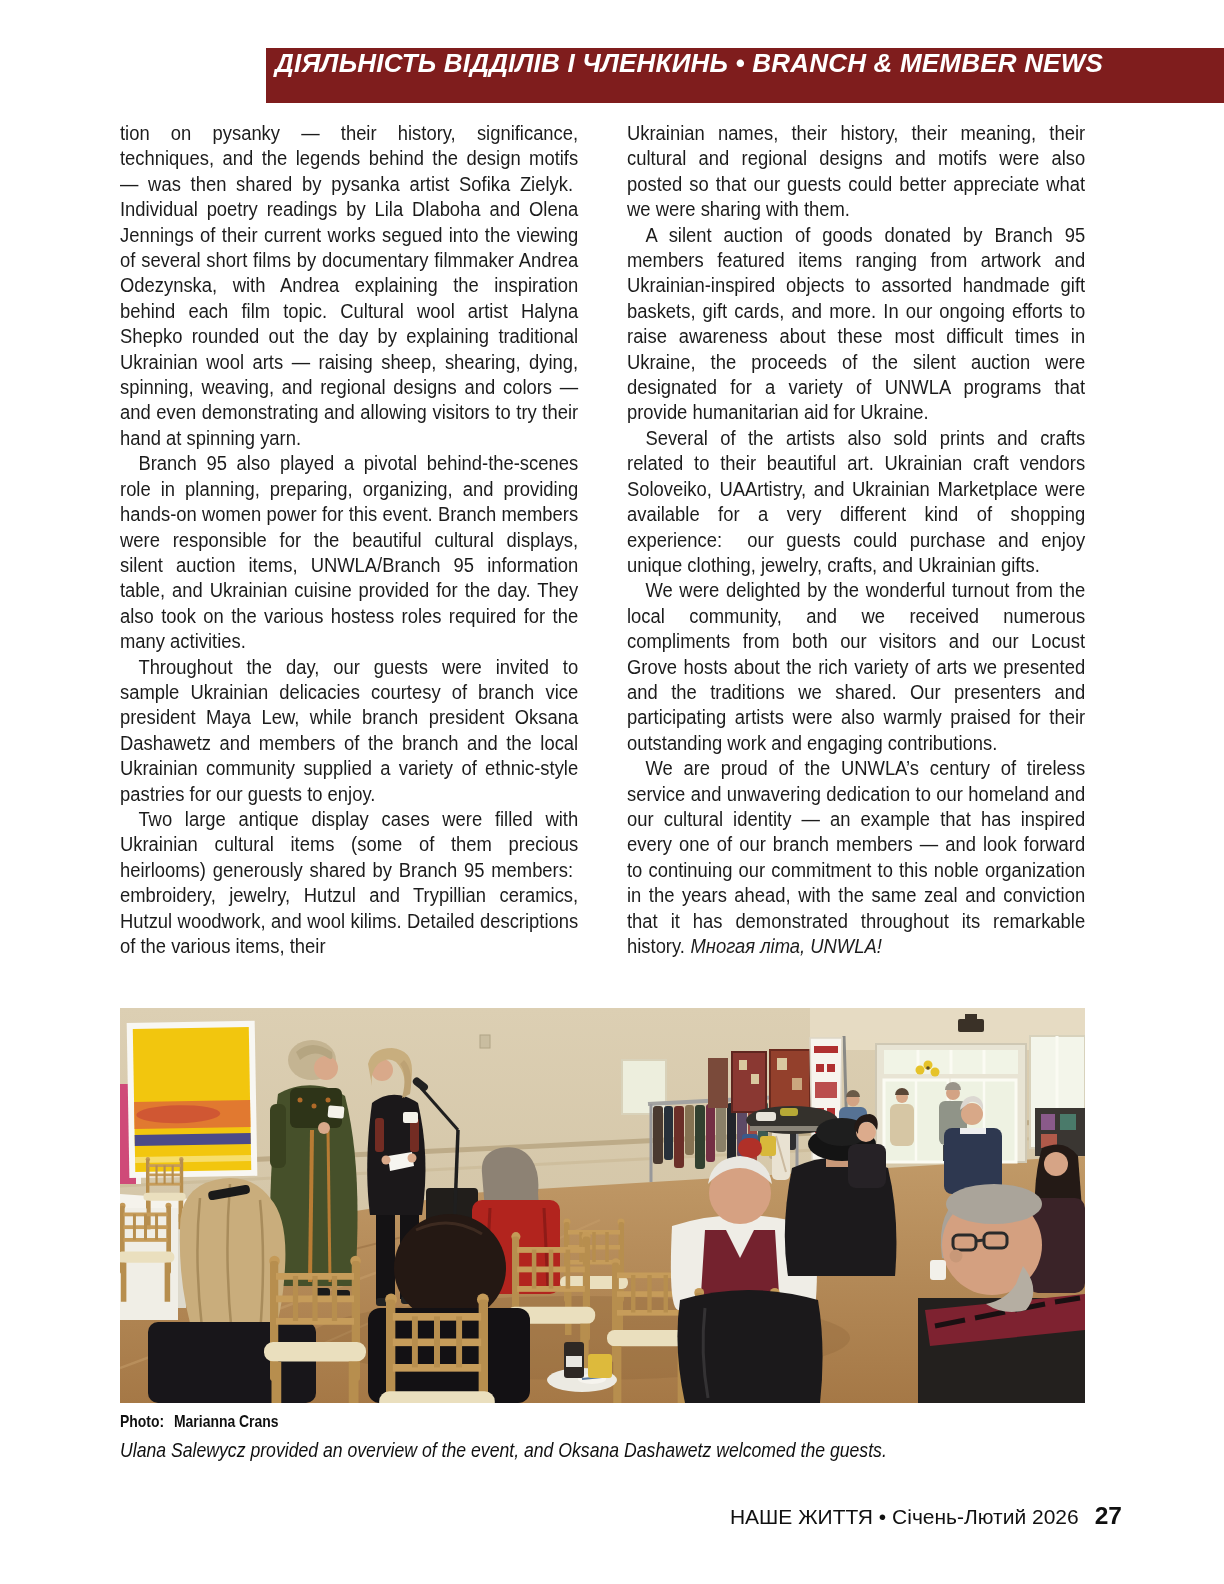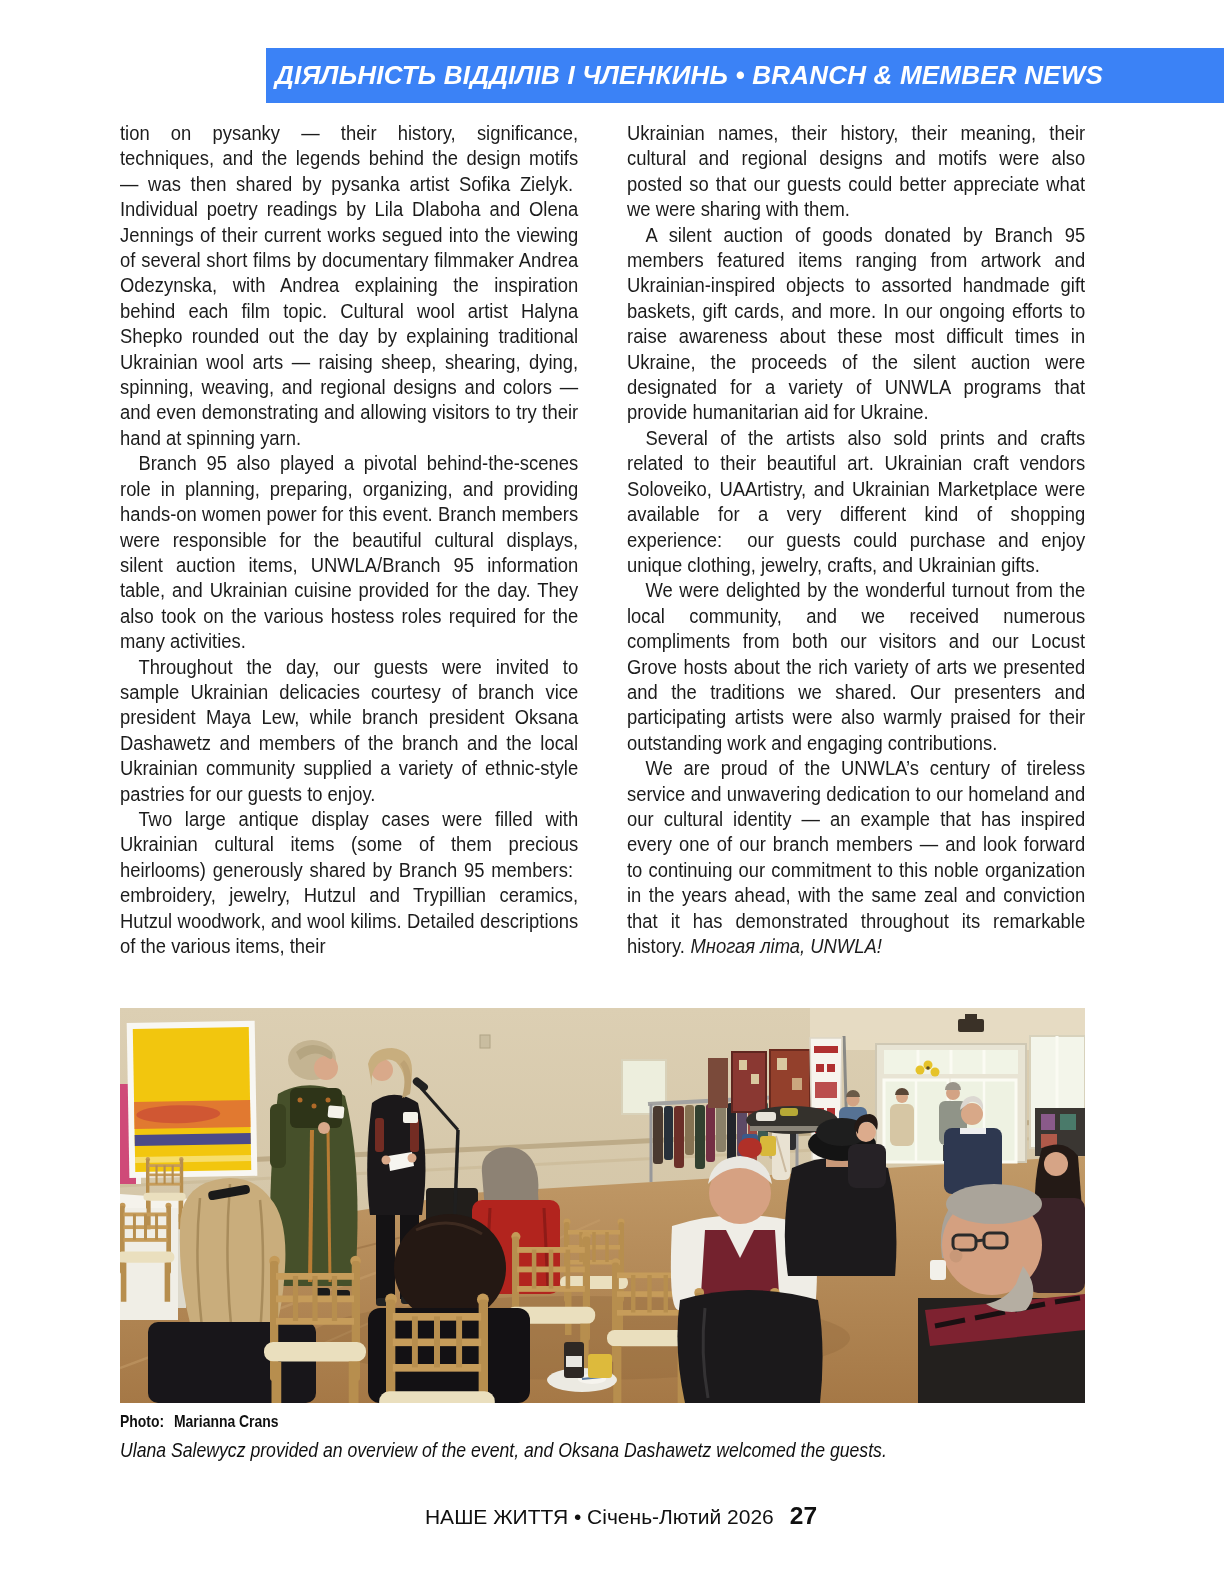"ДІЯЛЬНІСТЬ ВІДДІЛІВ І ЧЛЕНКИНЬ •" .banner { align-items: center -> flex-start; background: #3b82f6 -> #7f1d1d }
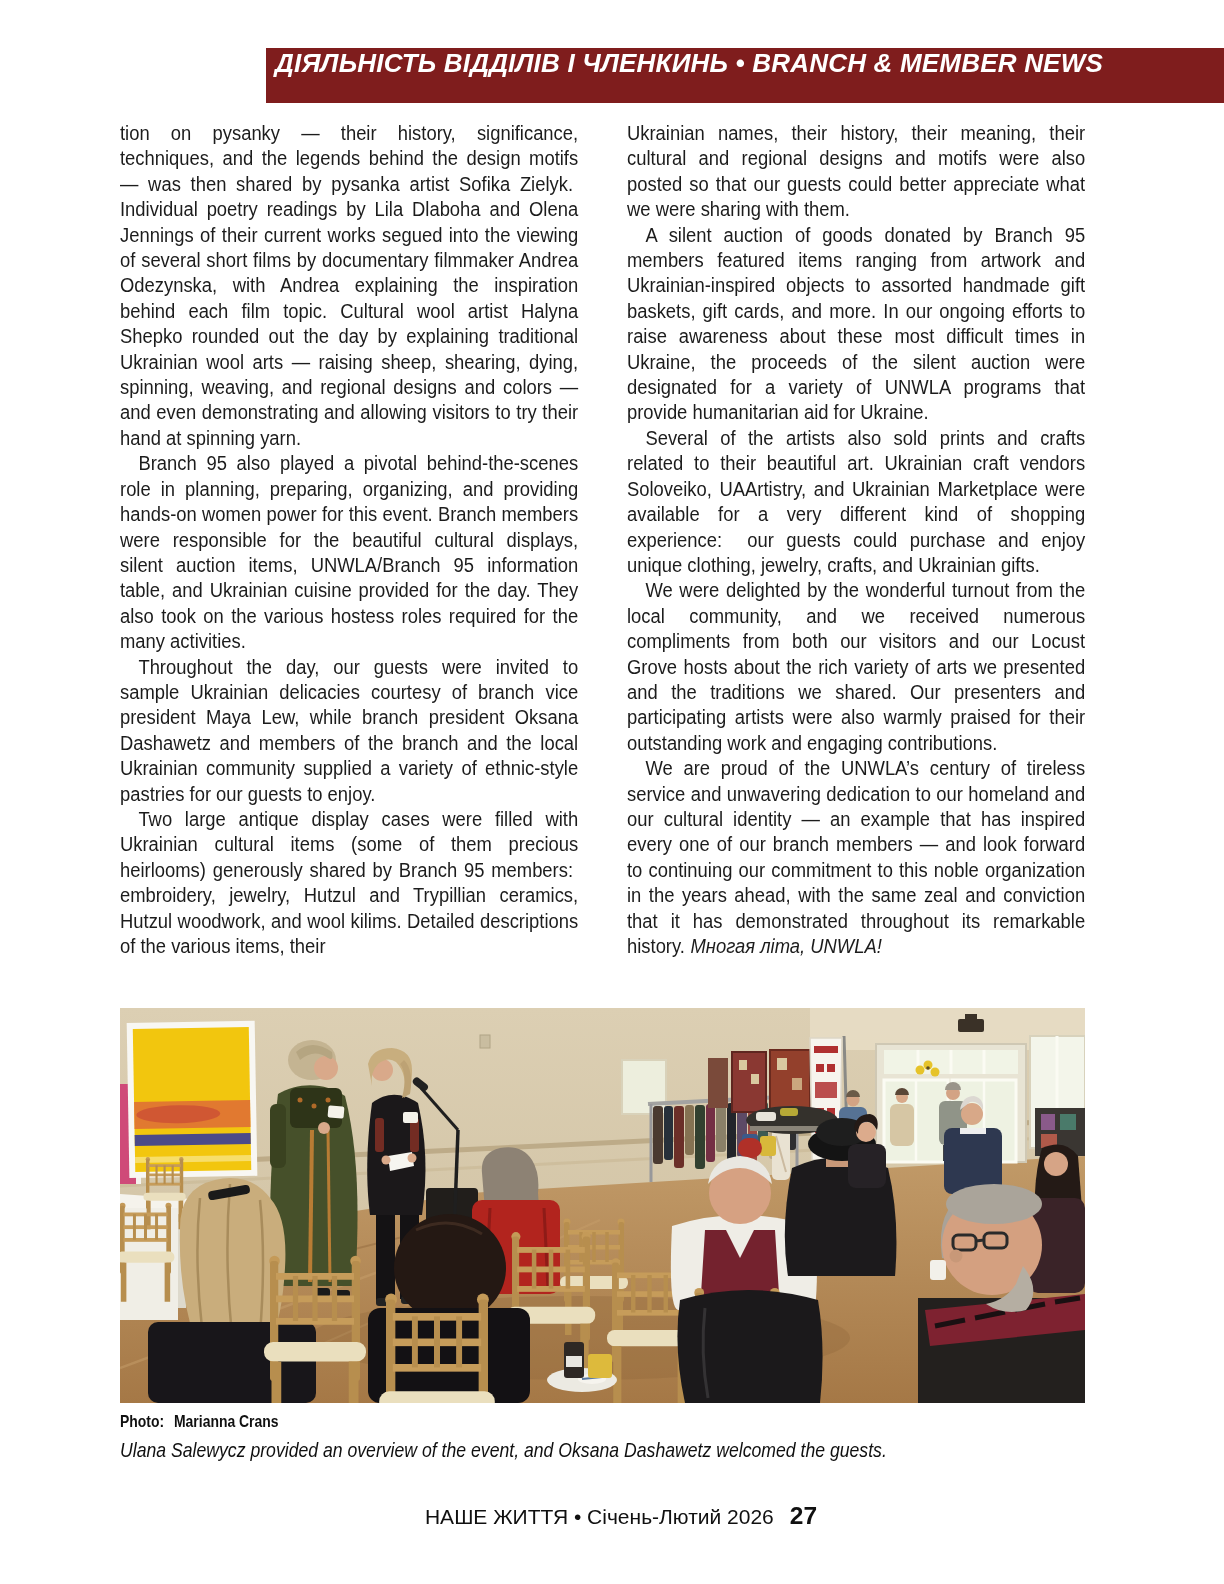"НАШЕ ЖИТТЯ • Січень-Лютий 2026" .footer { text-align: center -> right }
